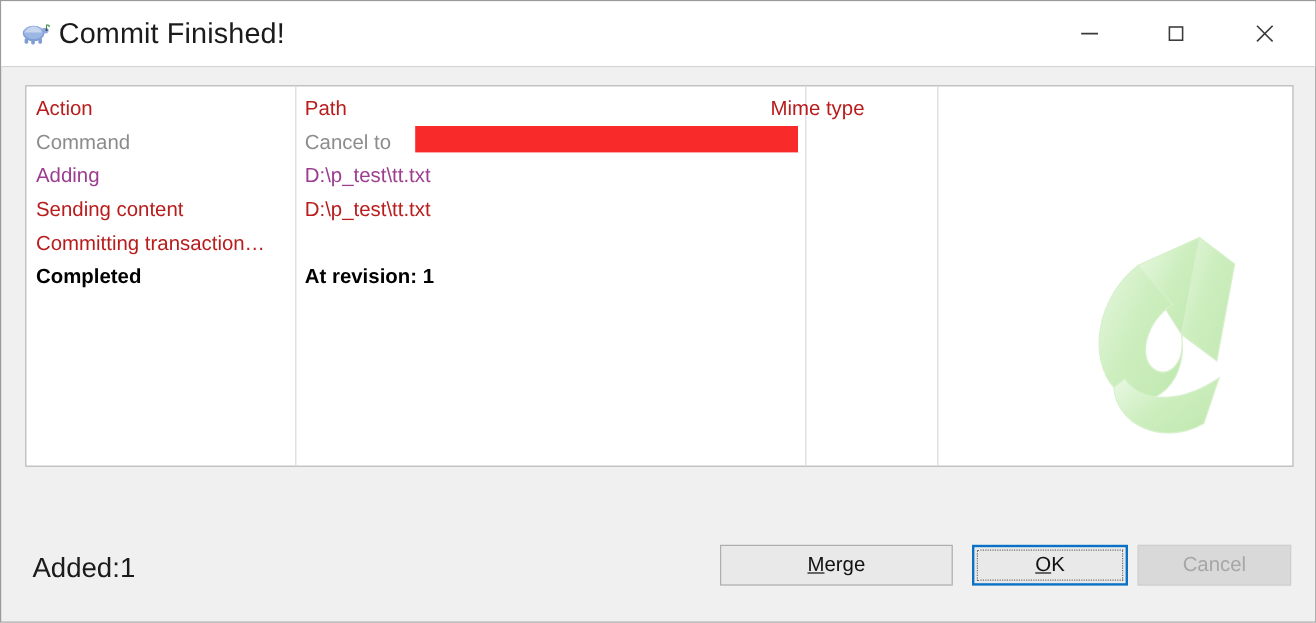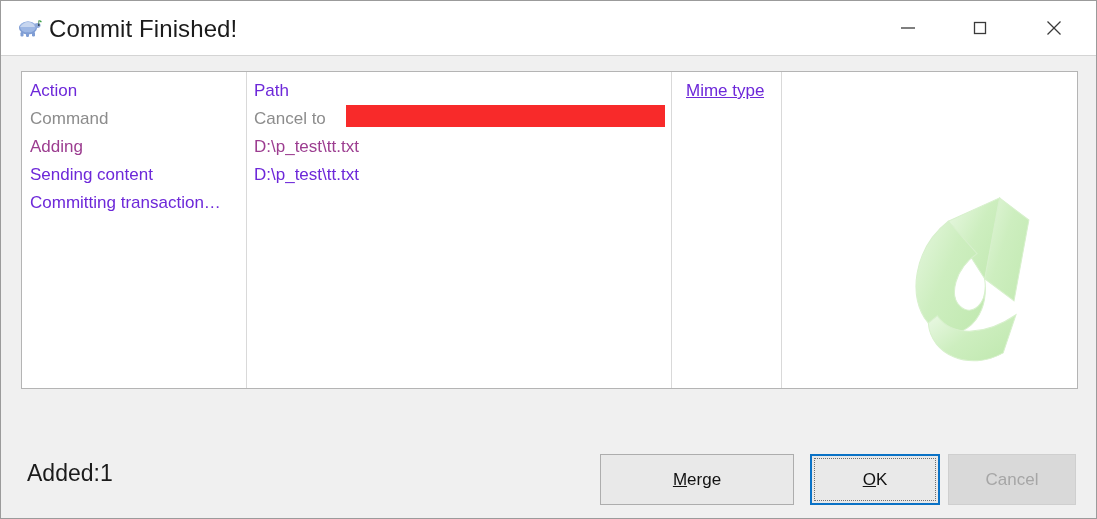"Action" .c-normal { color: #6d28d9 -> #b91c1c }
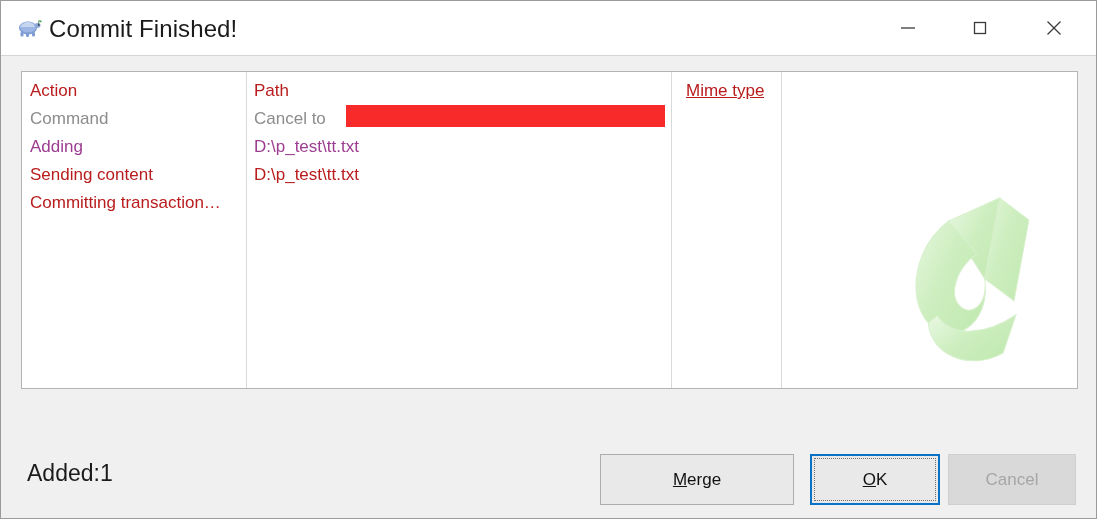"Mime type" .cell-mime { left: 664px -> 620px; text-decoration: underline -> none }
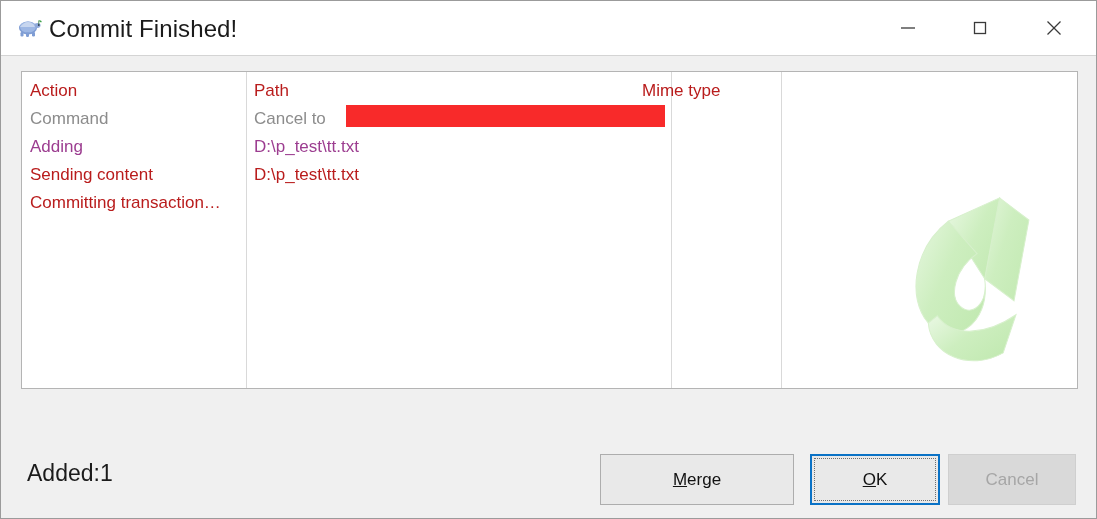"Completed" div.lv-row { html: none -> <div> <span>Completed</span> <span>At revision: 1</span> <span></span> </div> }
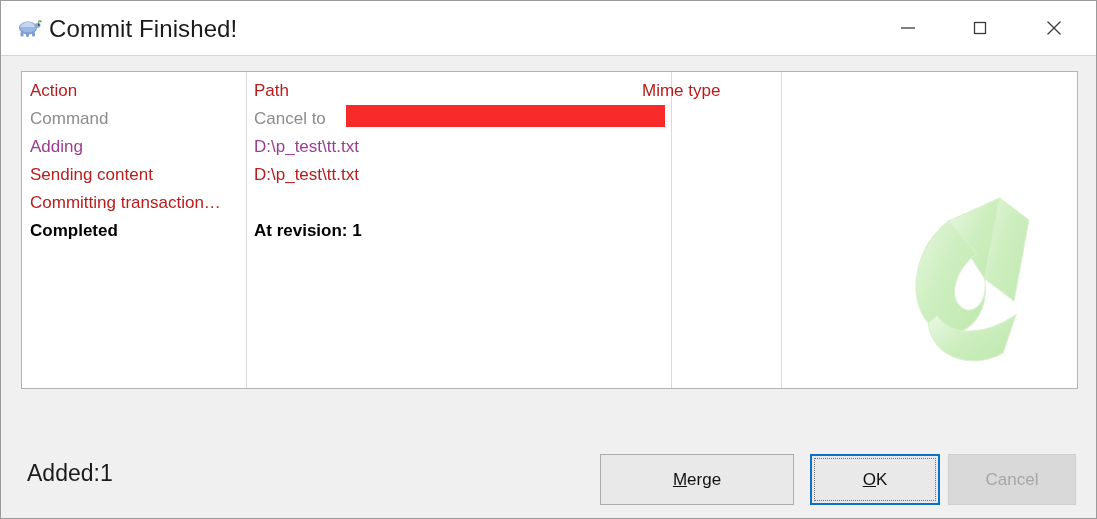"Merge" .dlgbtn { height: 51px -> 34px }
